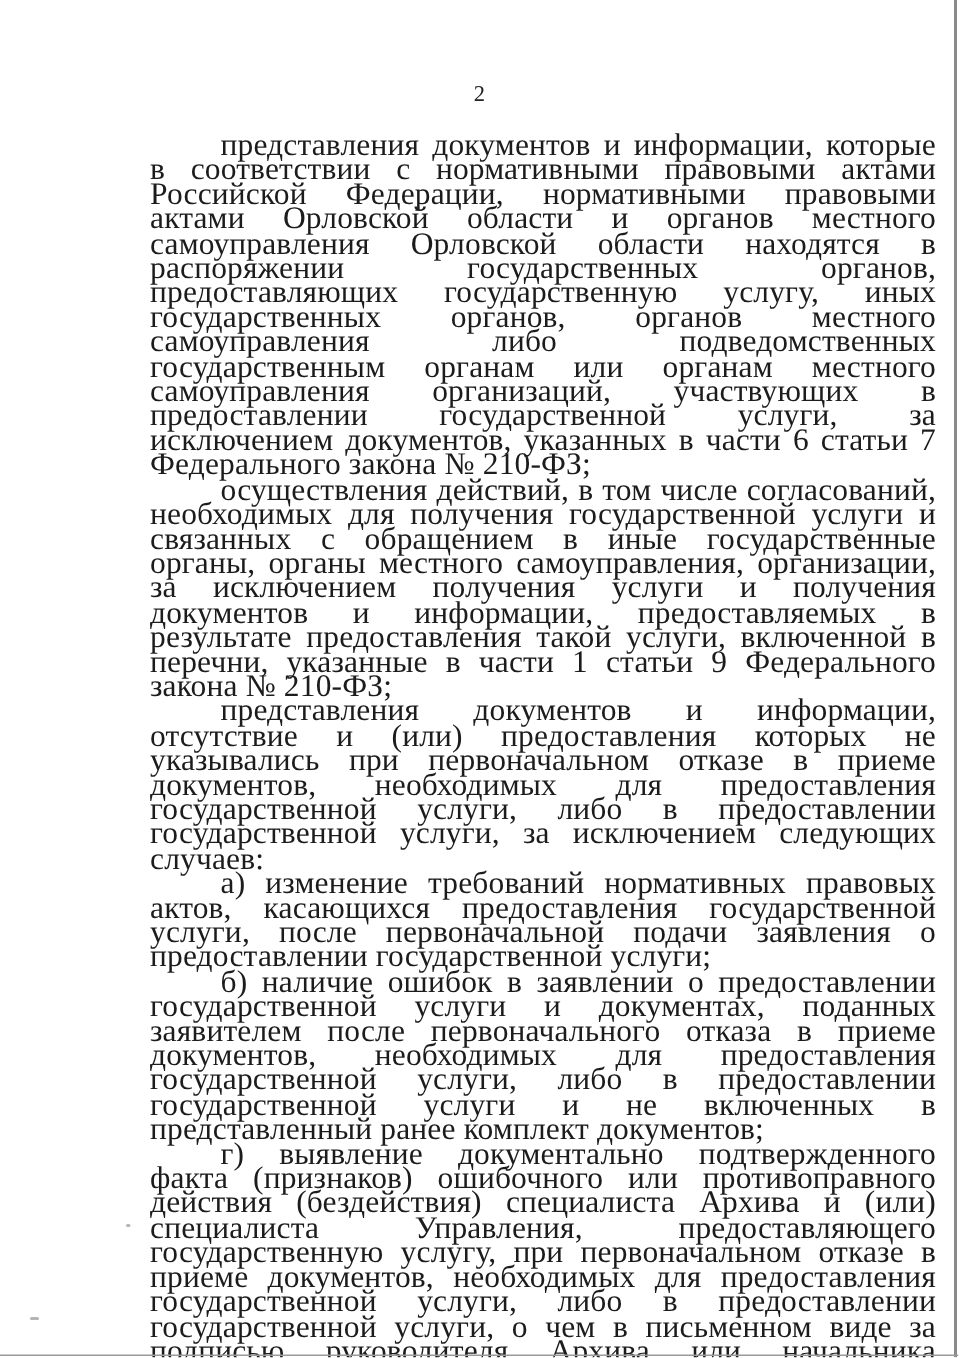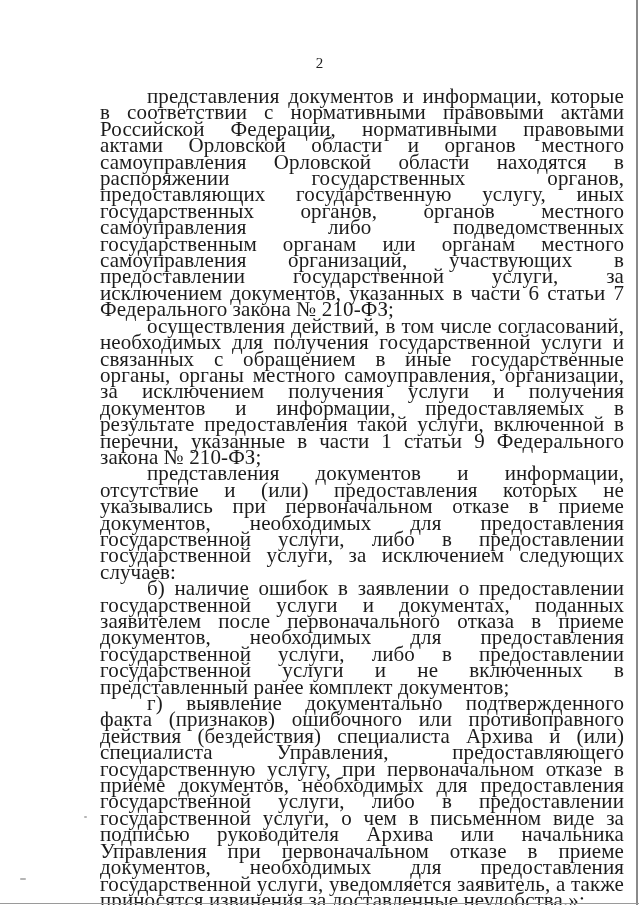"а) изменение требований нормативных" p.para { html: none -> <p>а) изменение требований нормативных правовых актов, касающихся предоставления государственной услуги, после первоначальной подачи заявления о предоставлении государственной услуги;</p> }
